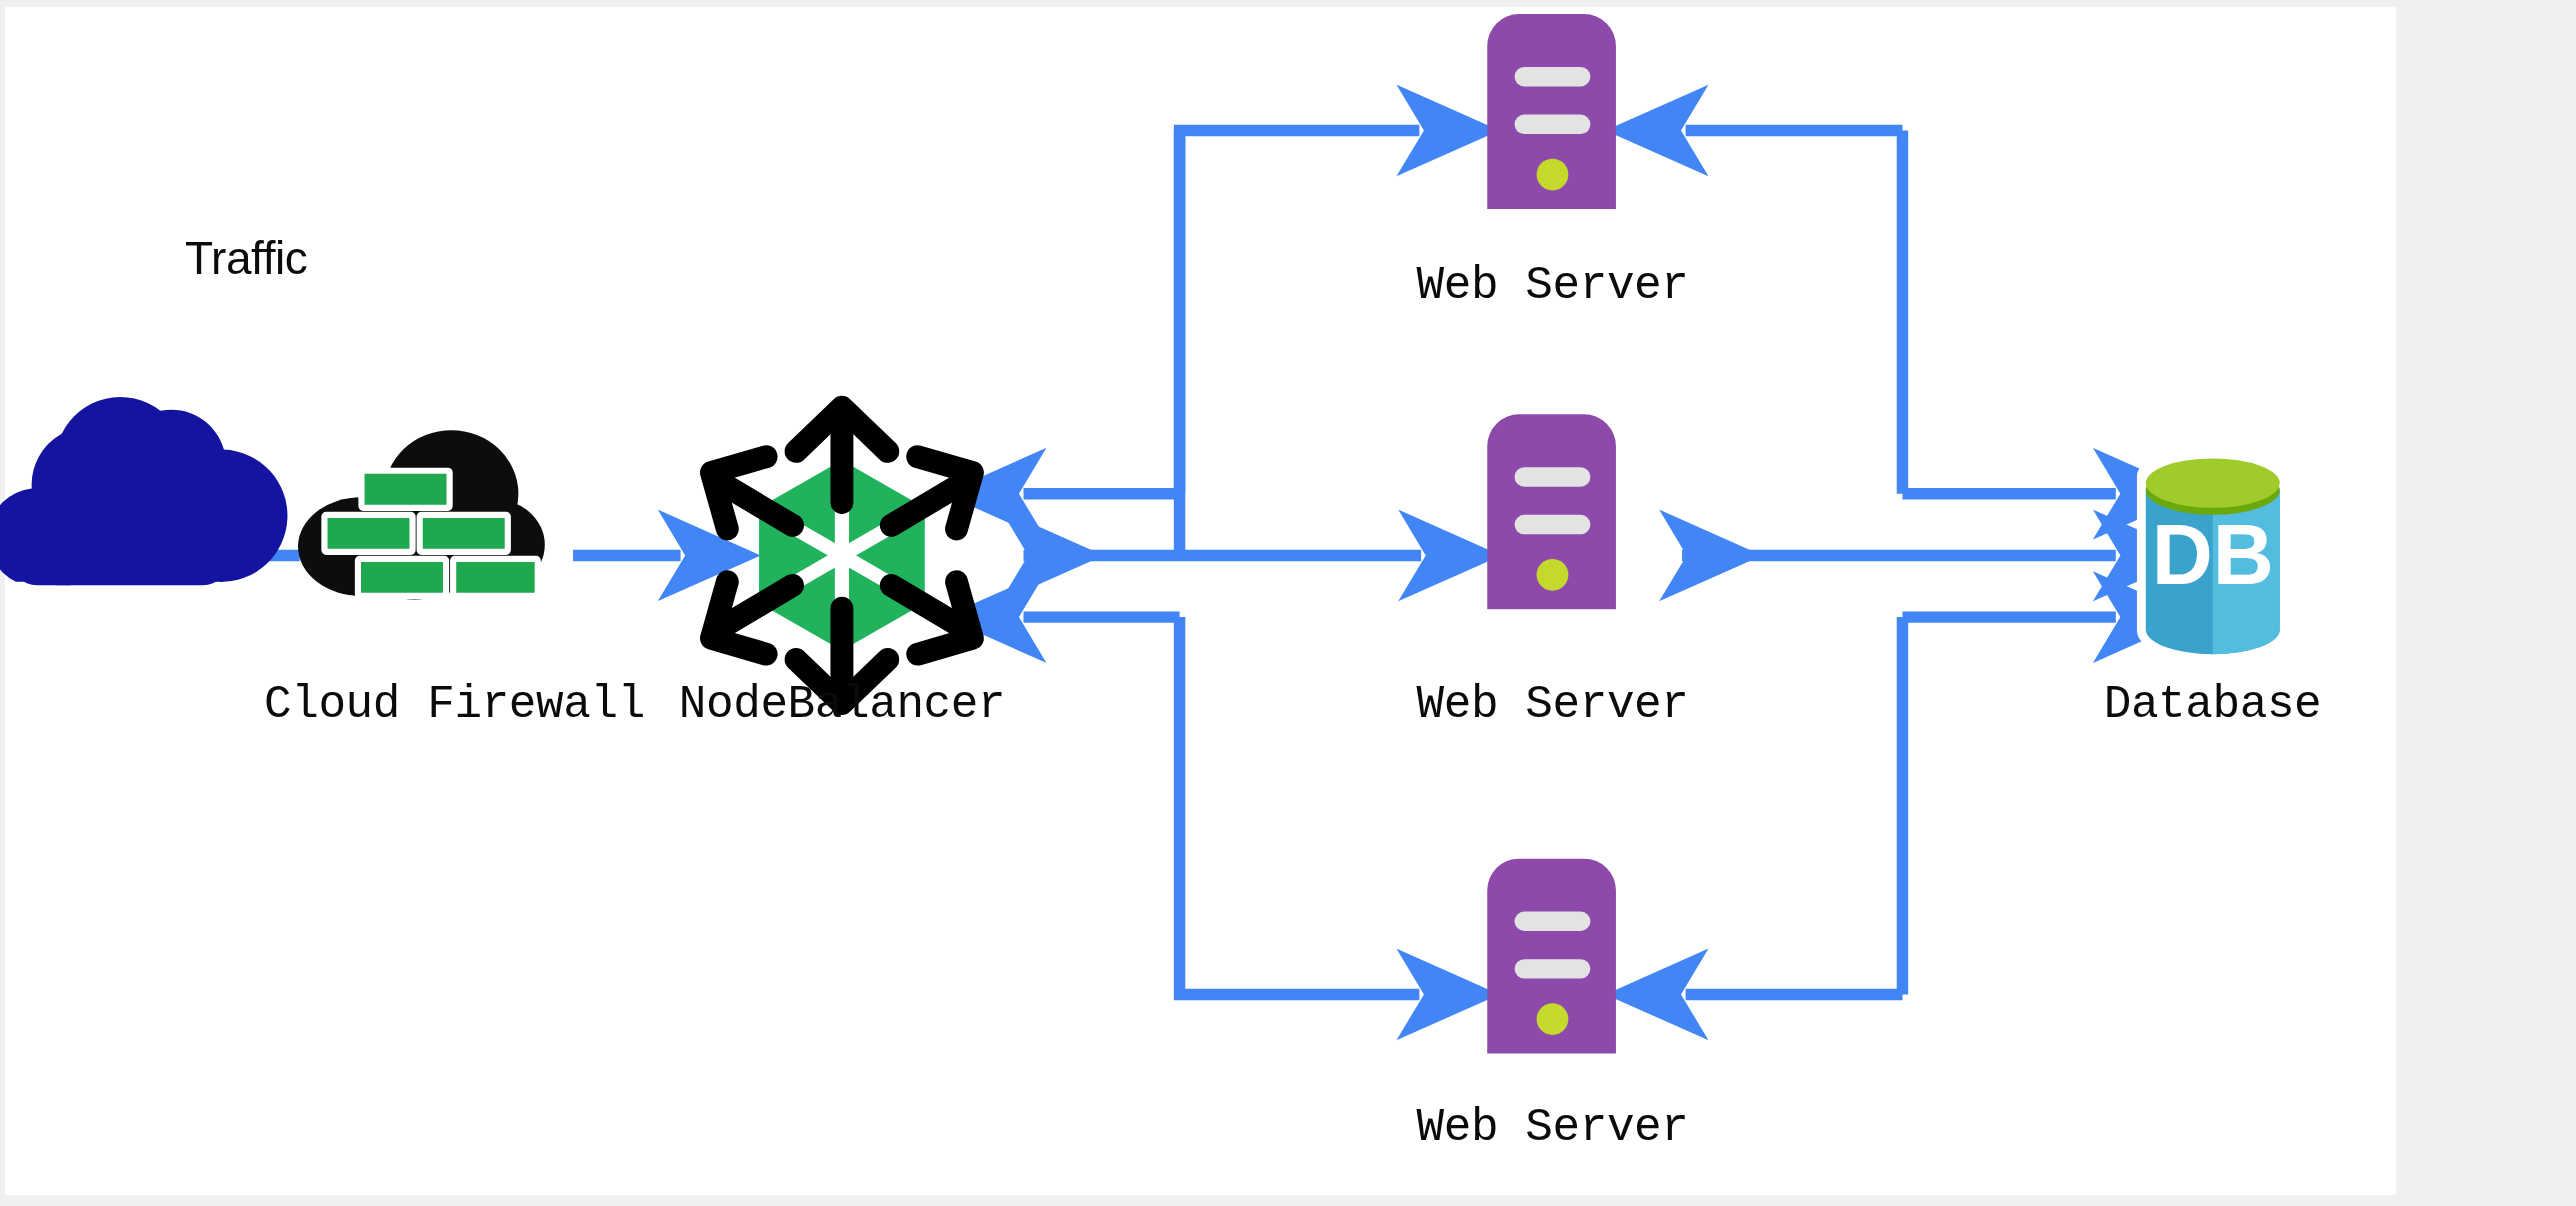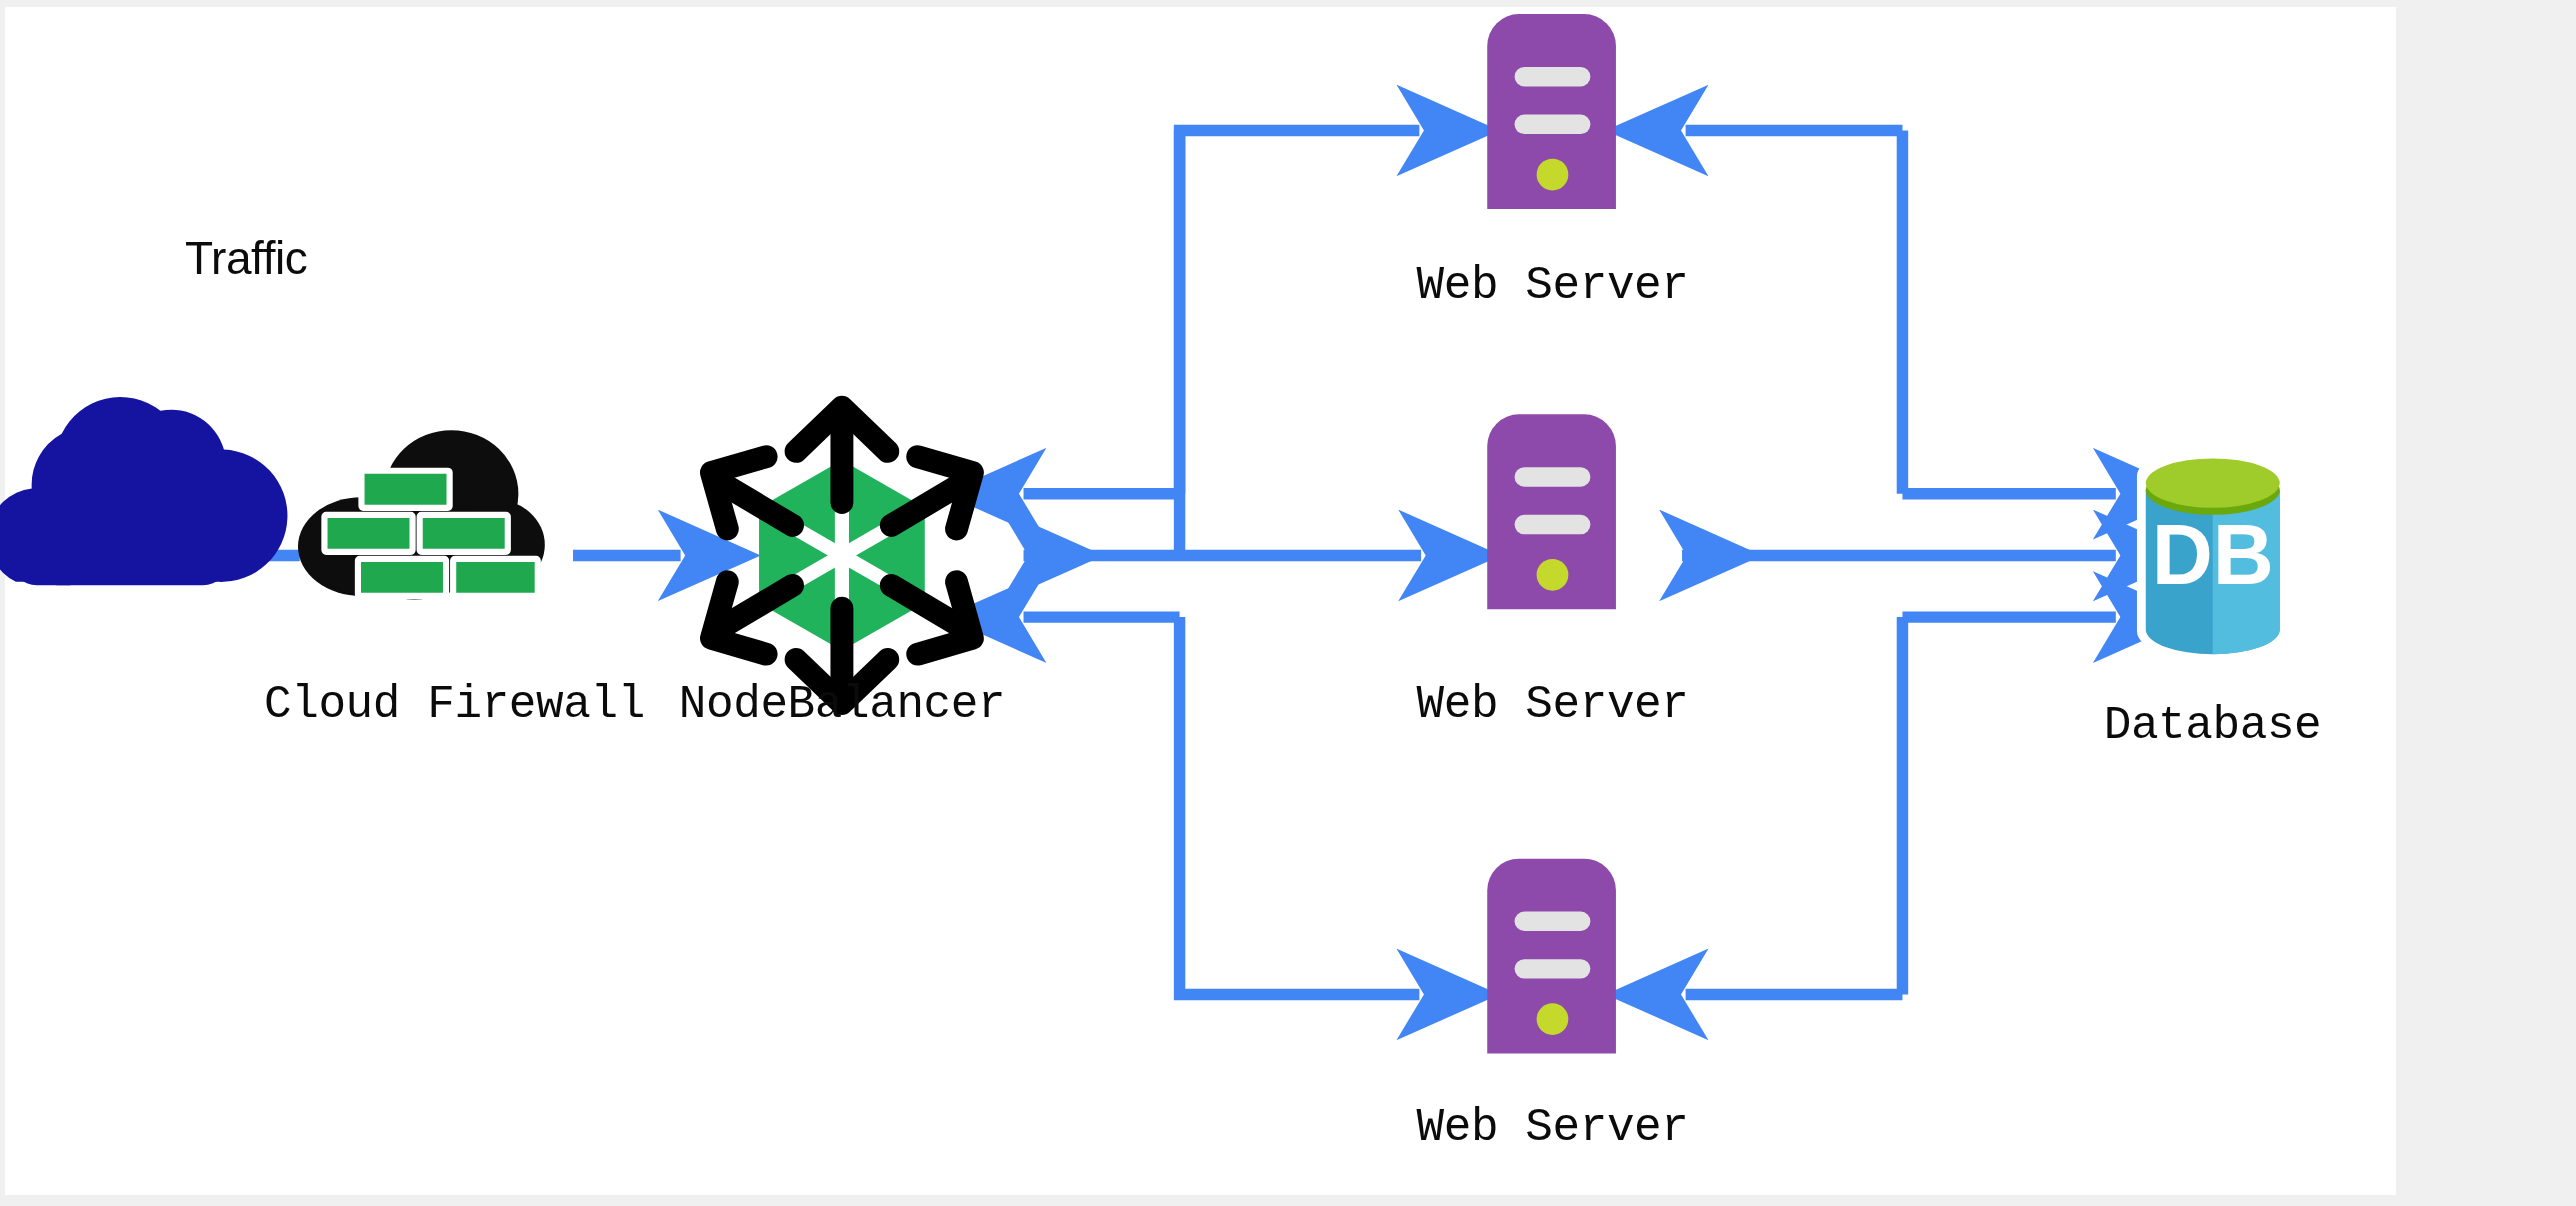"Database" div.node-label { top: 700px -> 679px }
